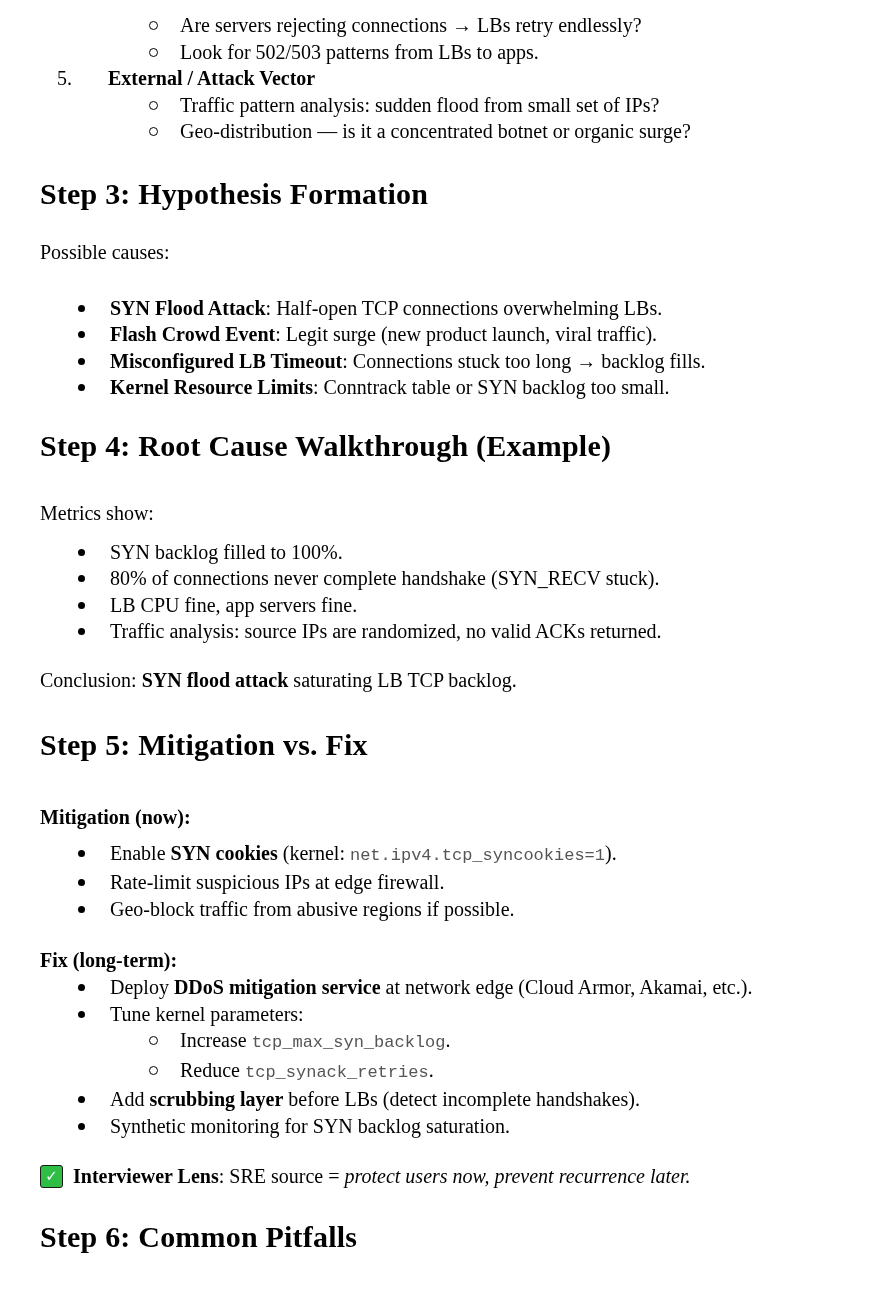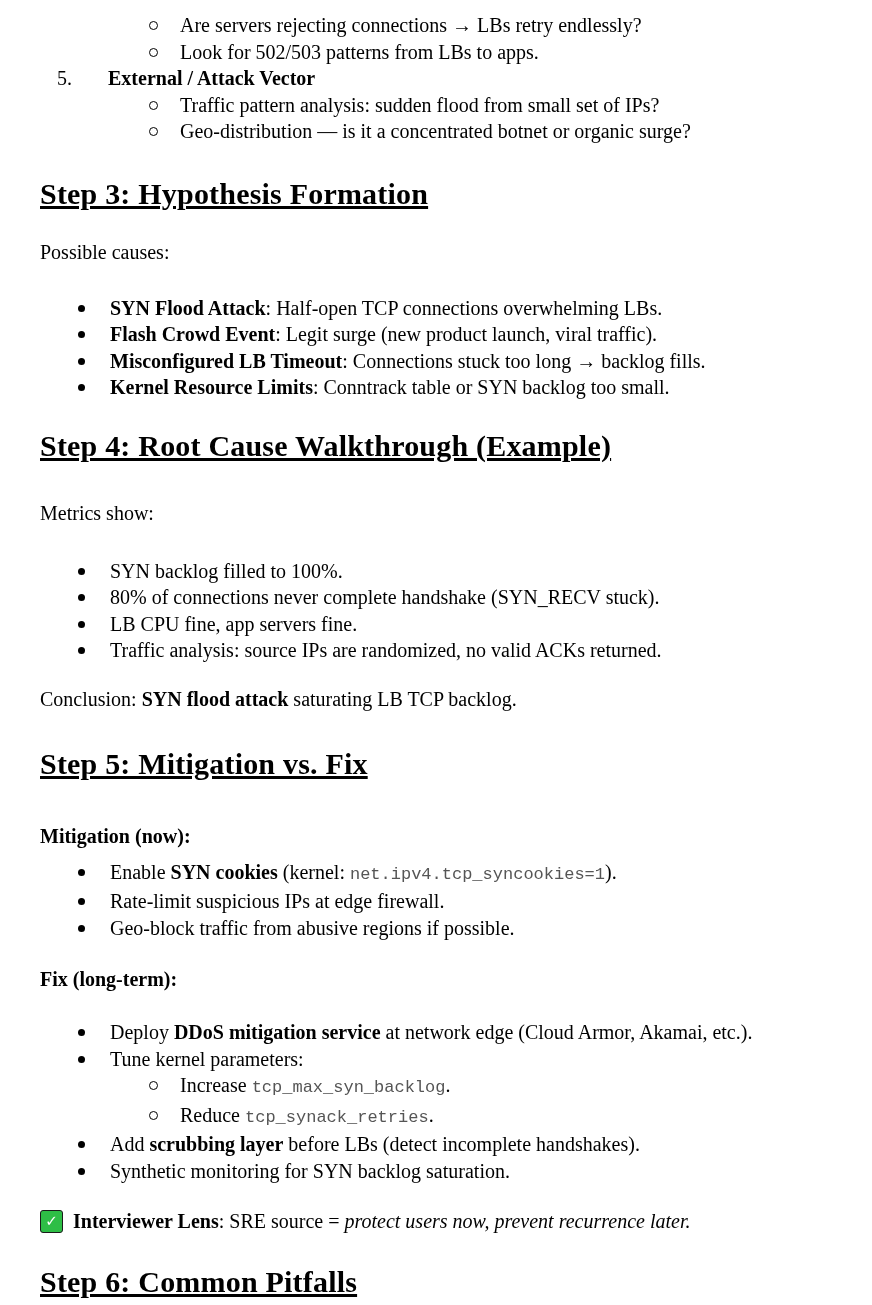"Step 3: Hypothesis Formation" .h1 { text-decoration: underline -> none }
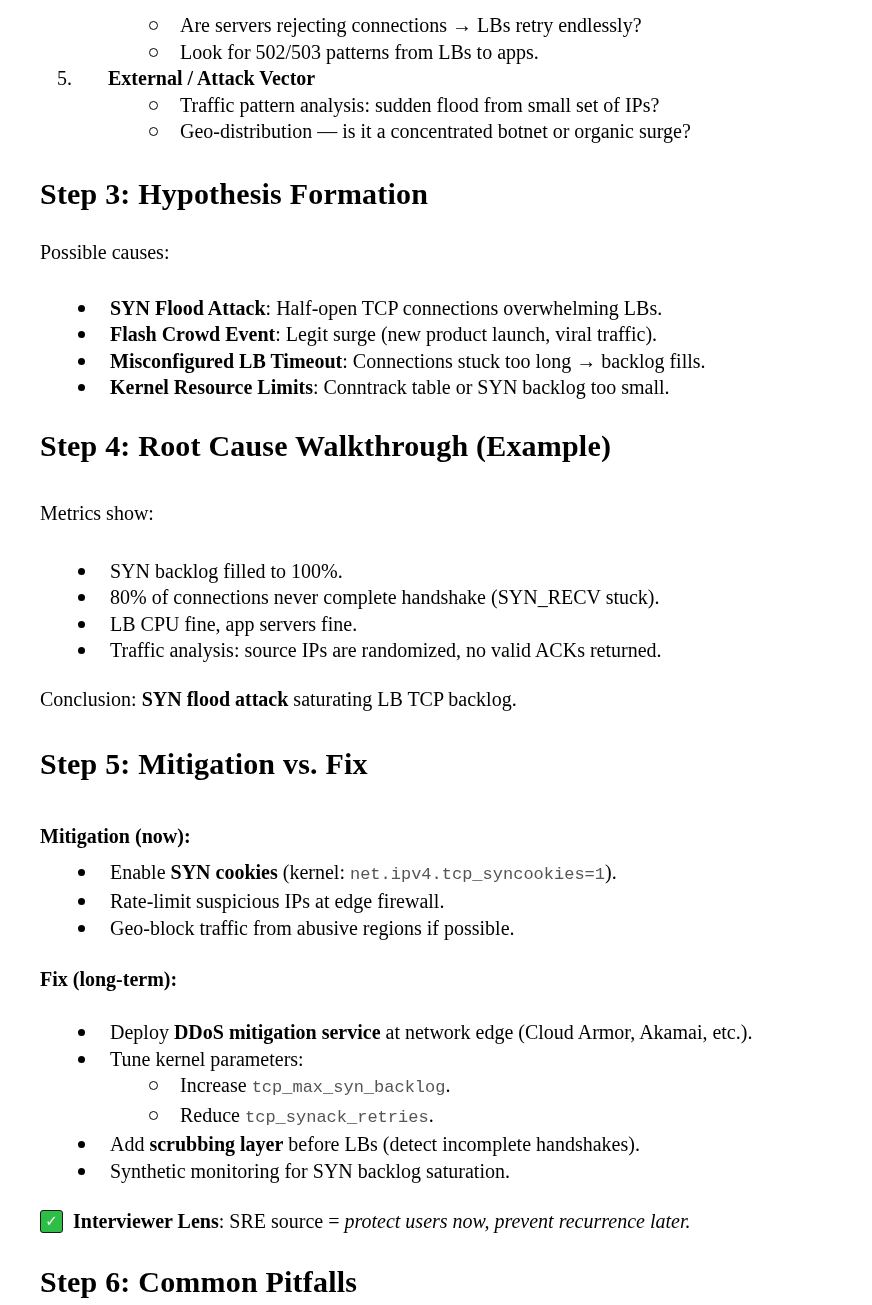"SYN backlog filled to 100%." .ul-s4 { margin-top: 31px -> 12px }
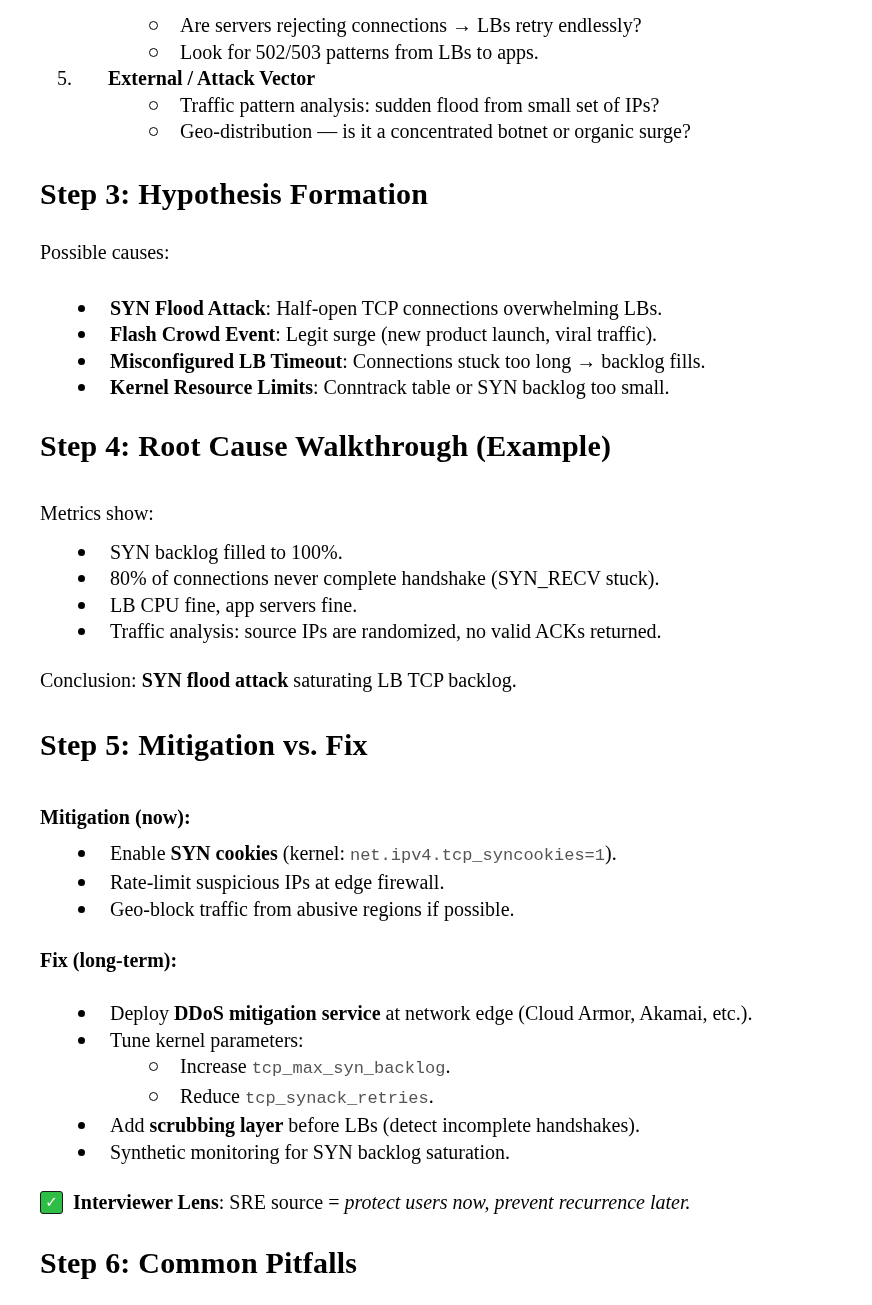"Deploy DDoS mitigation service at" .ul-s5b { margin-top: 26px -> none }
